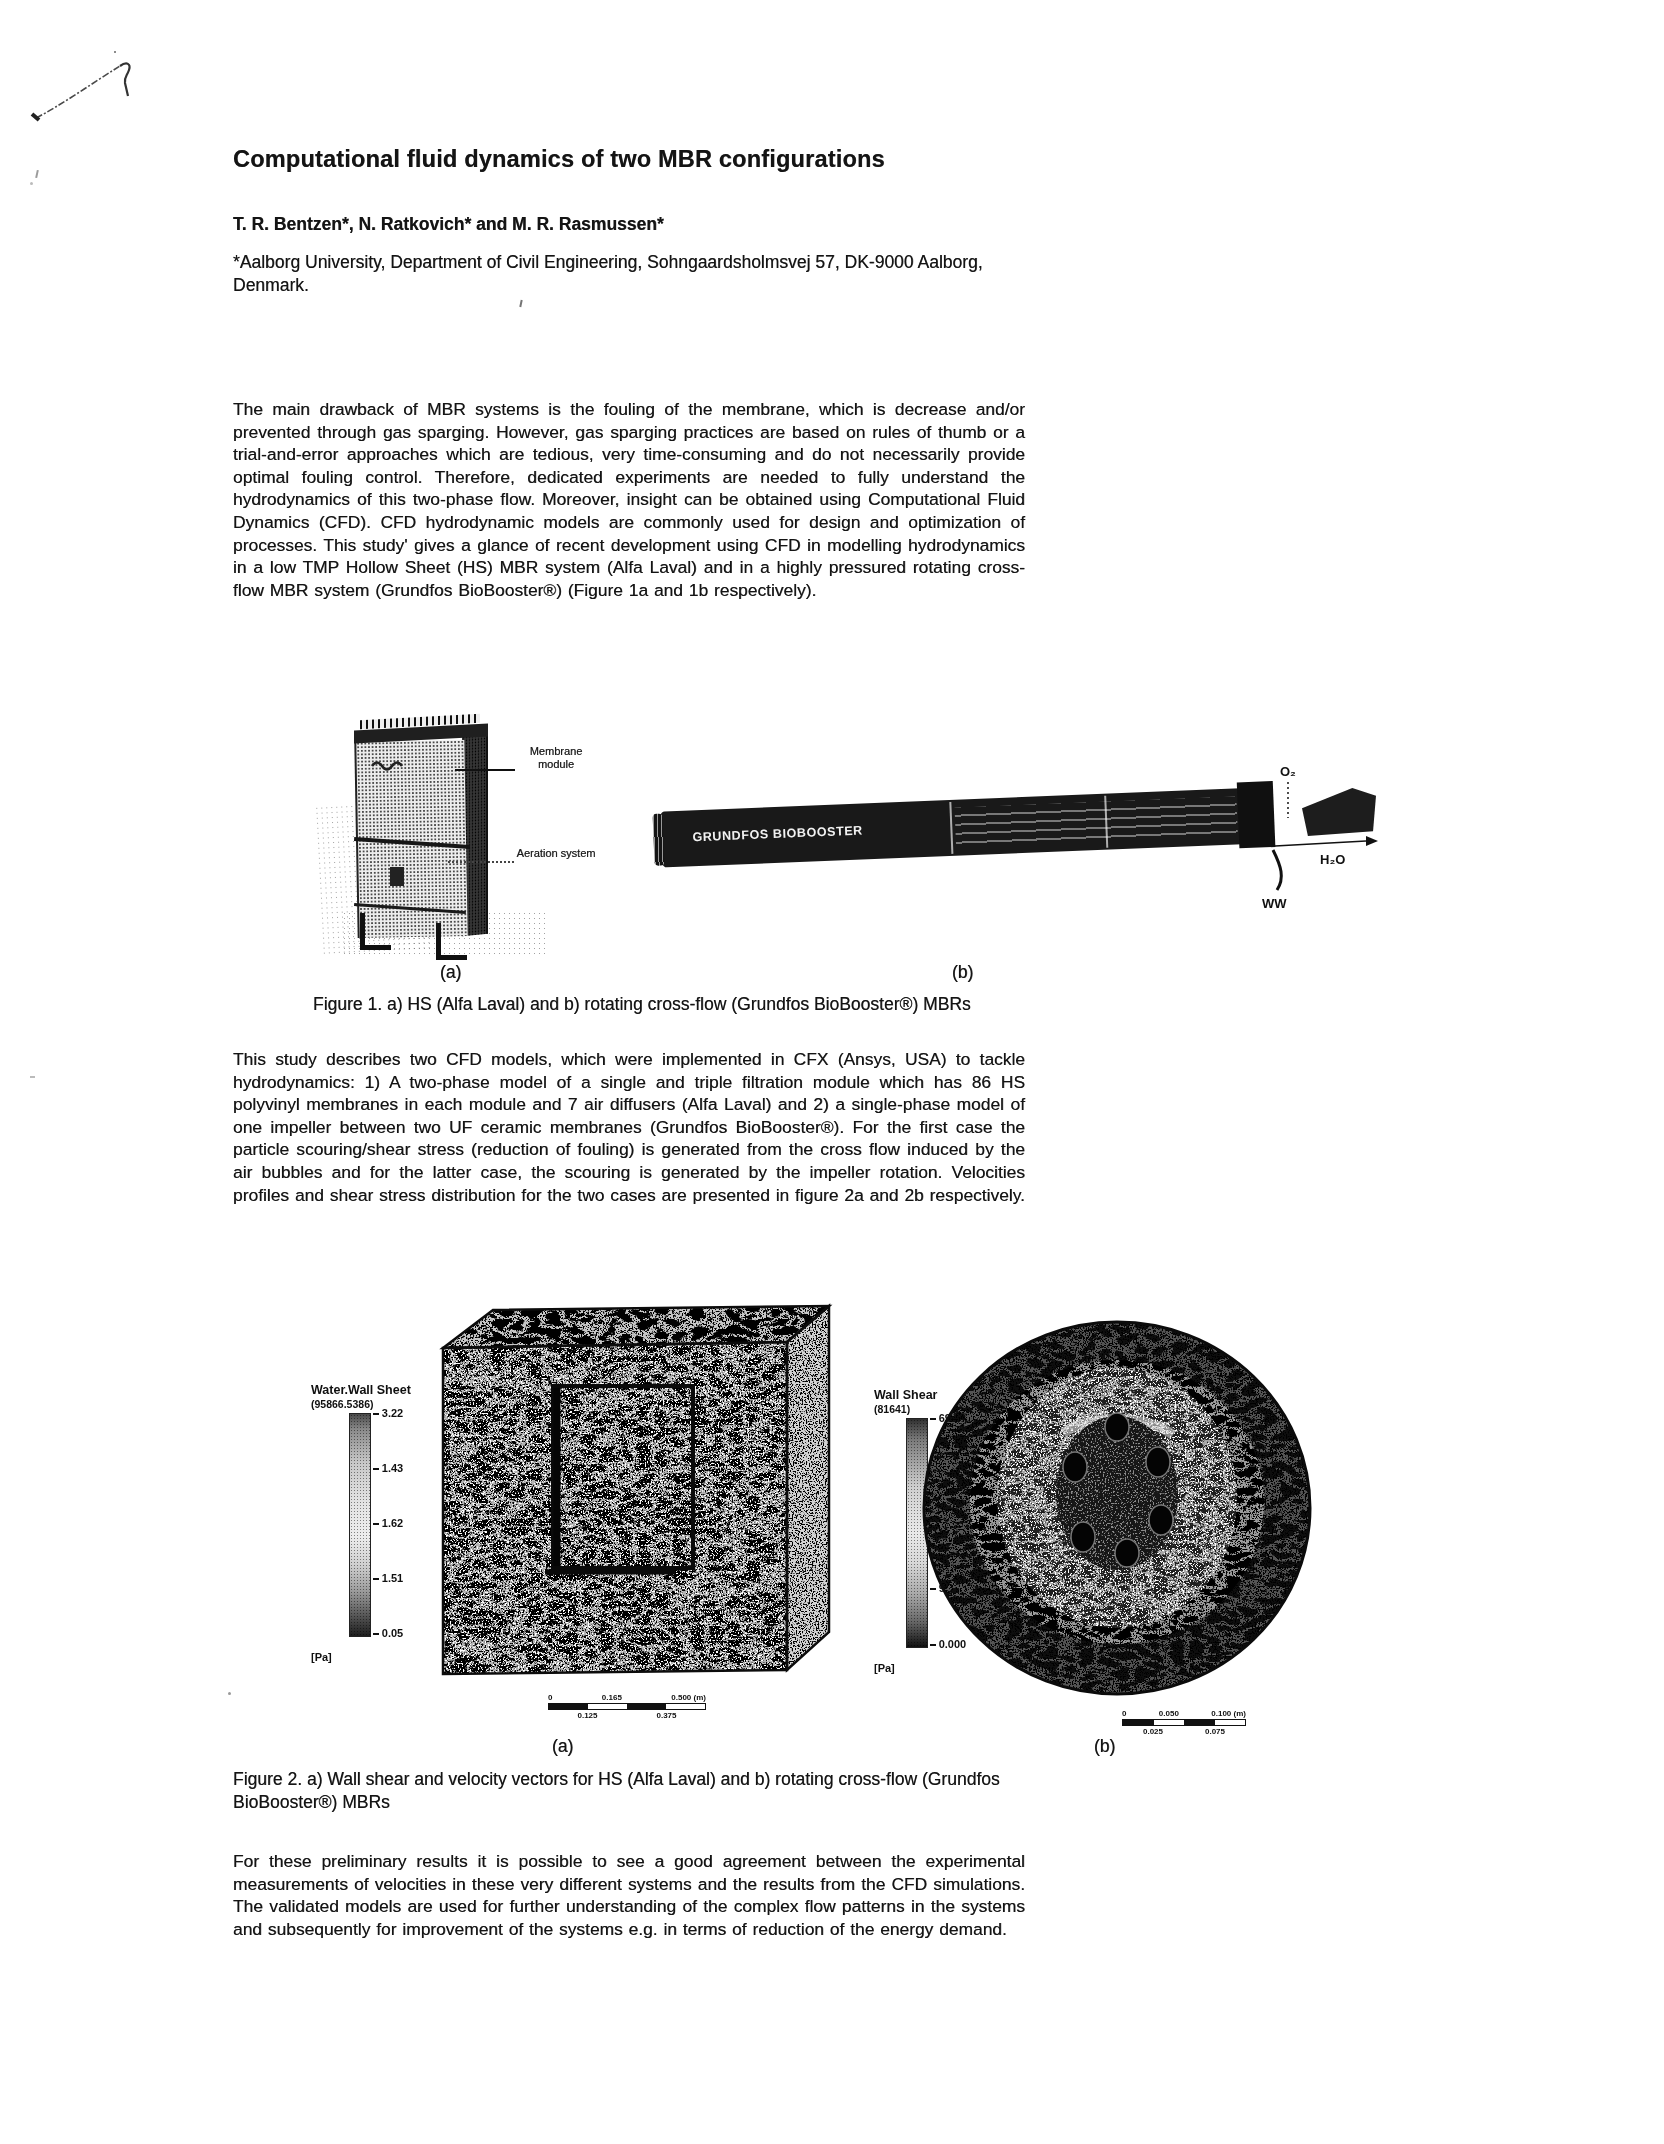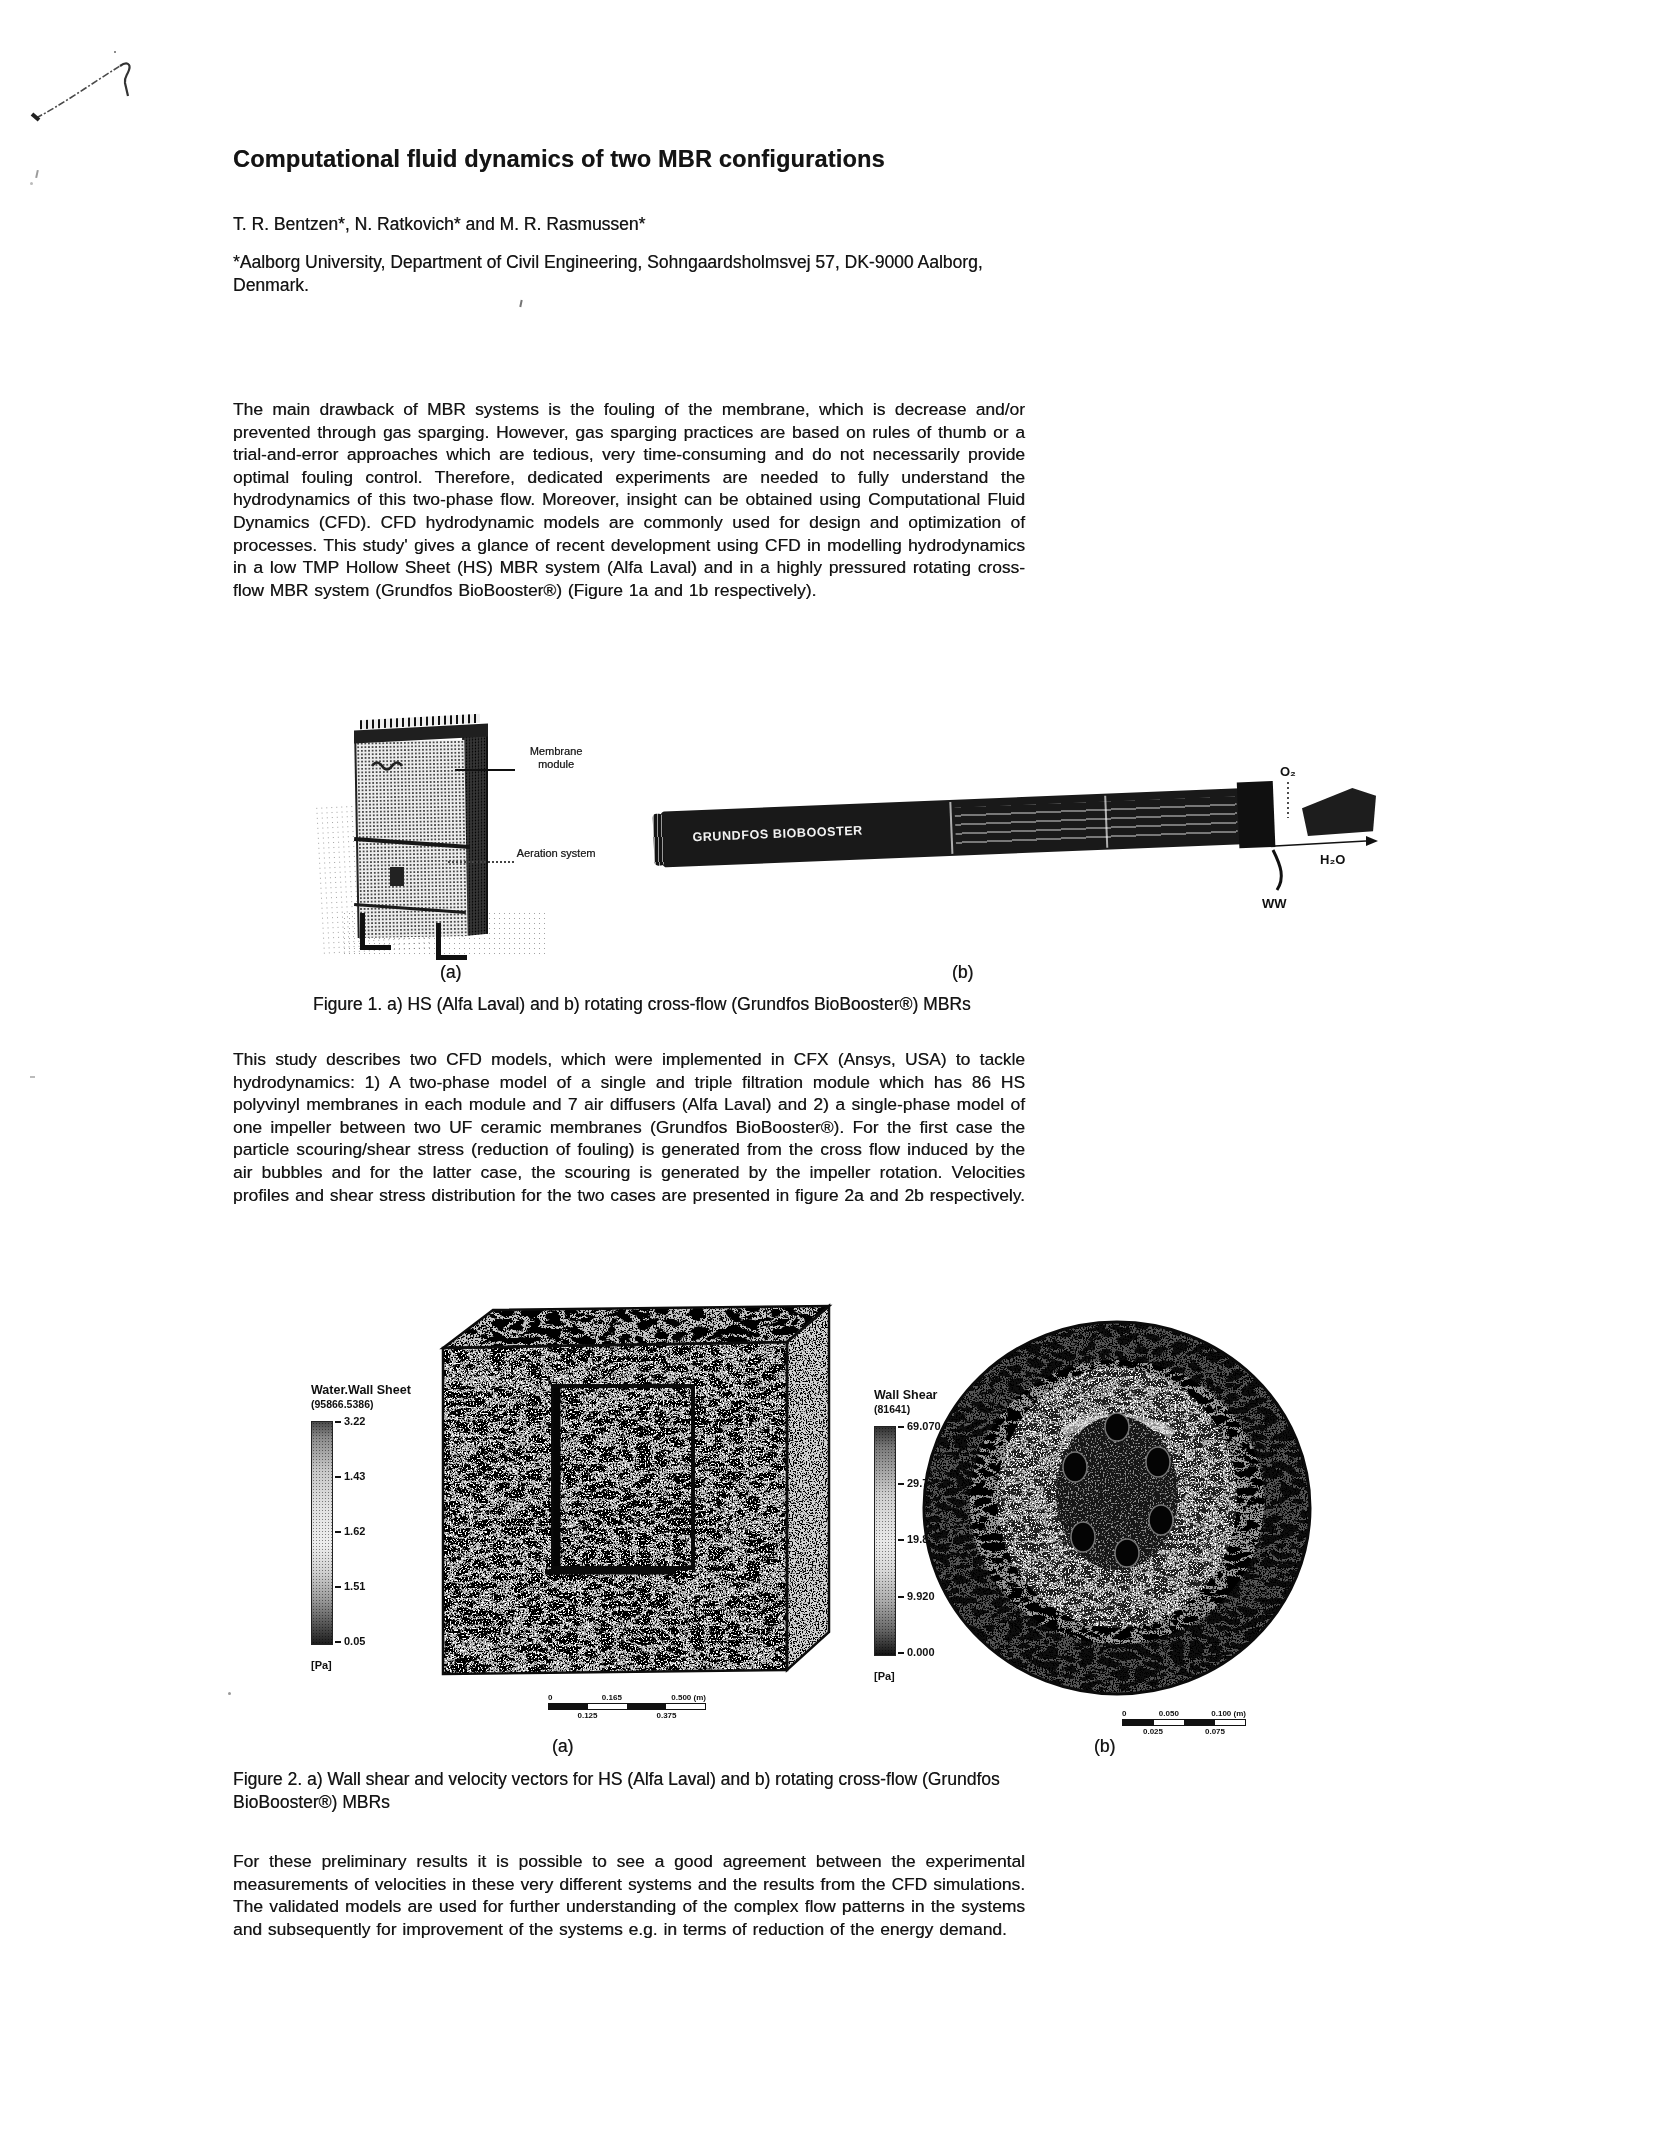"T. R. Bentzen*, N. Ratkovich*" .authors { font-weight: normal -> bold }
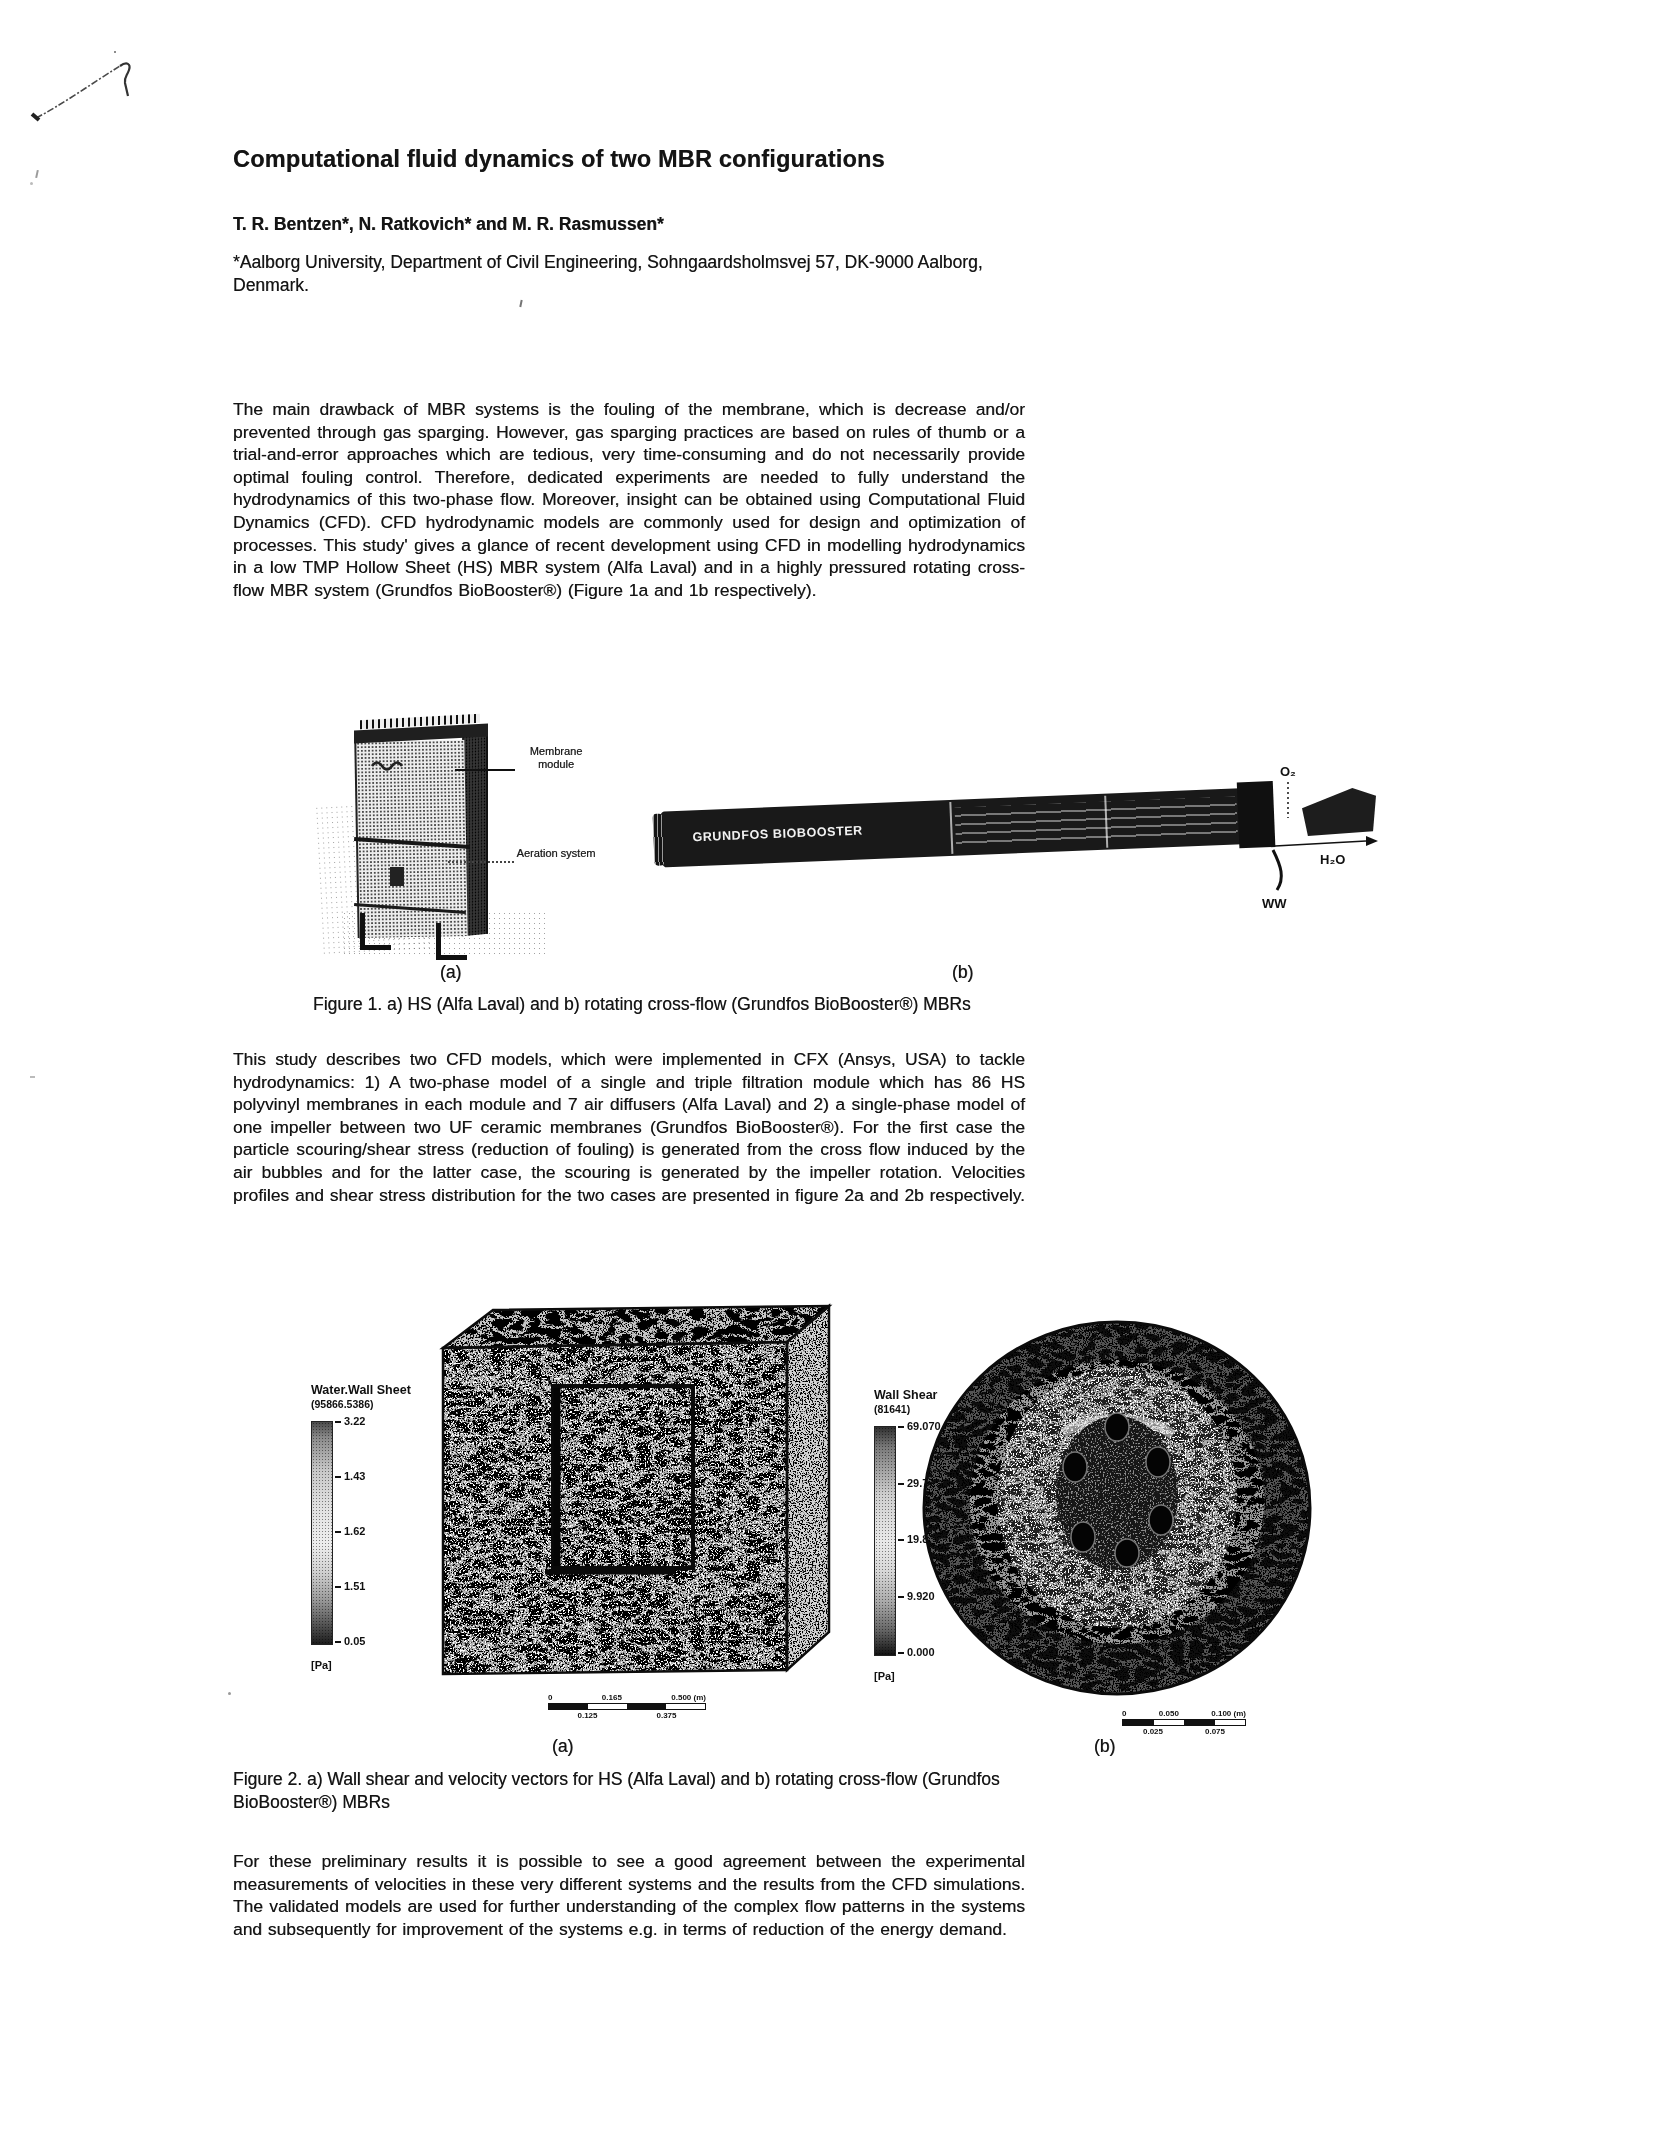"3.22" .lg-body { justify-content: none -> center; margin-top: 11px -> 3px }
